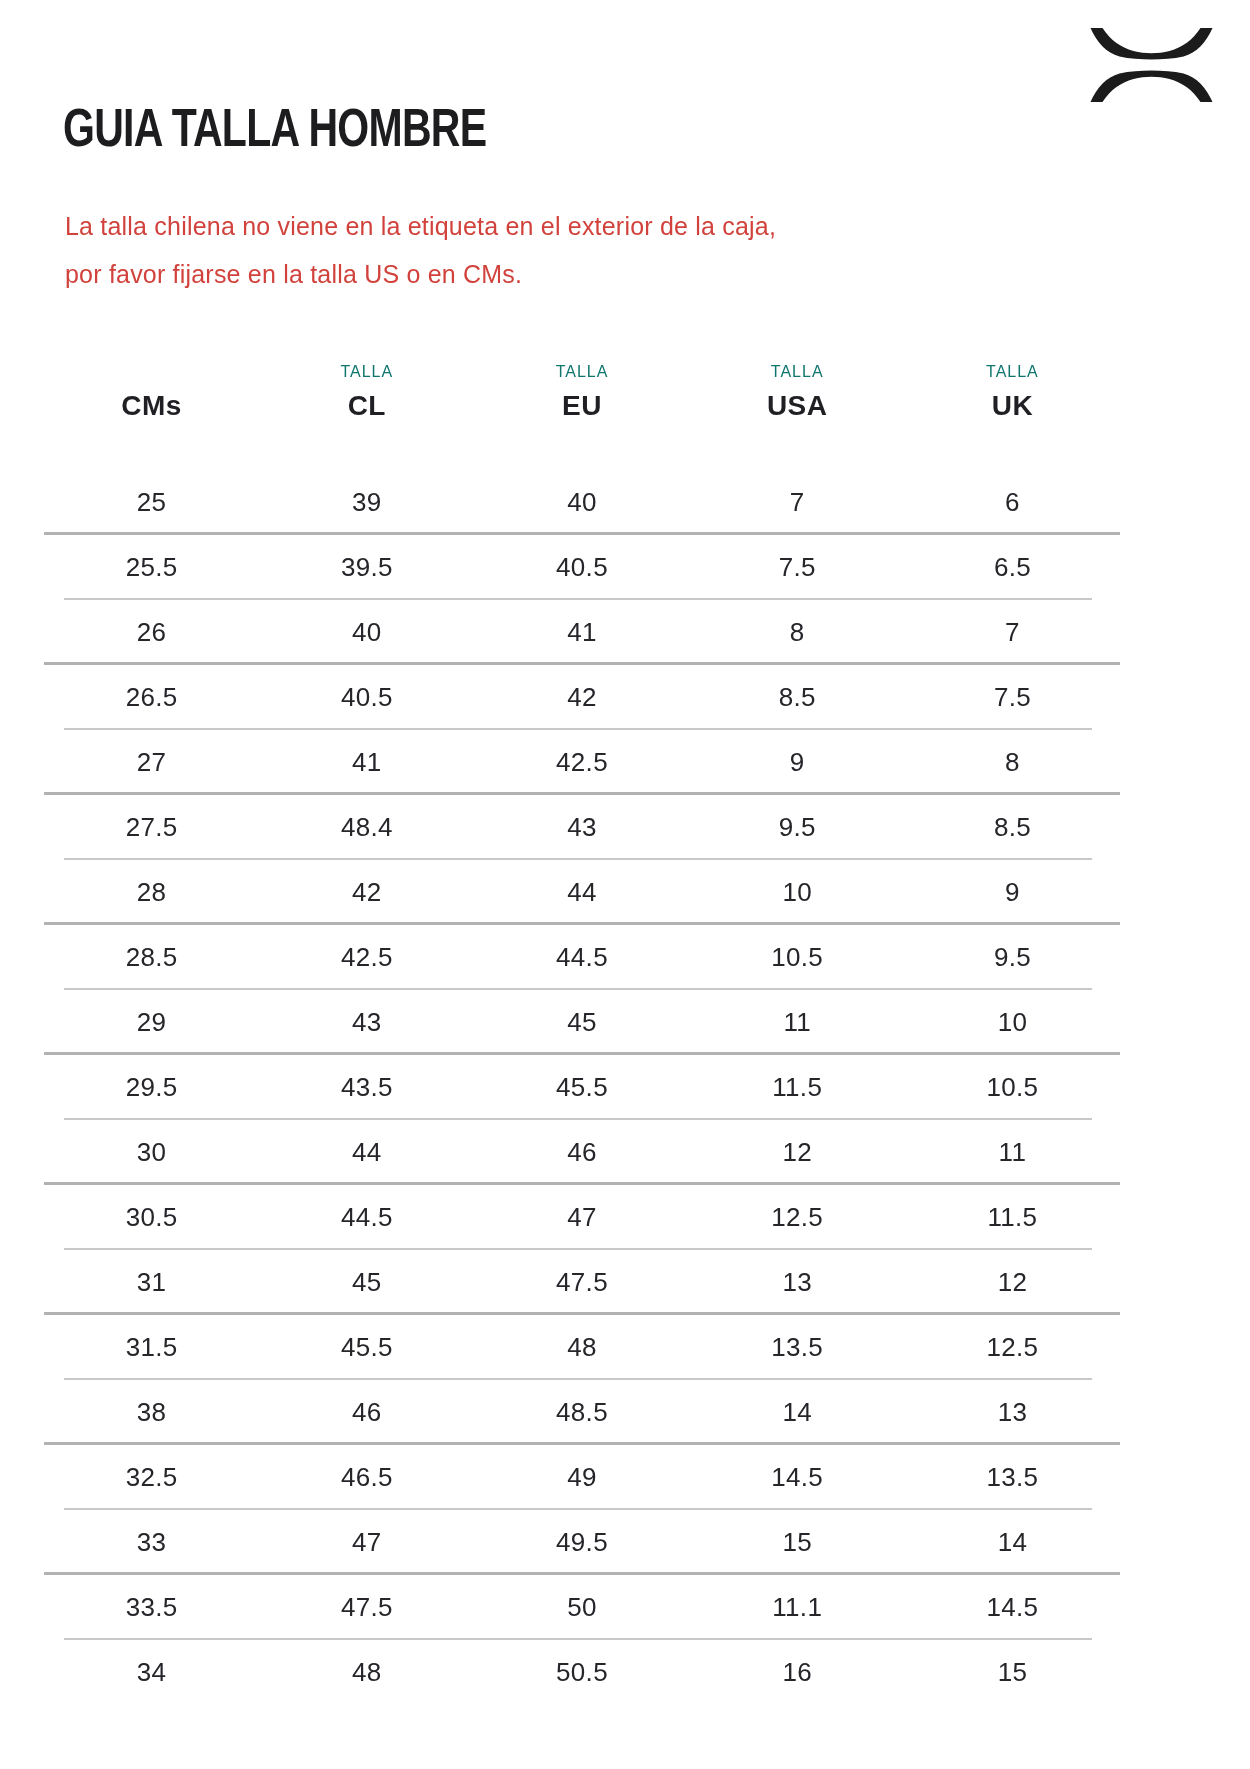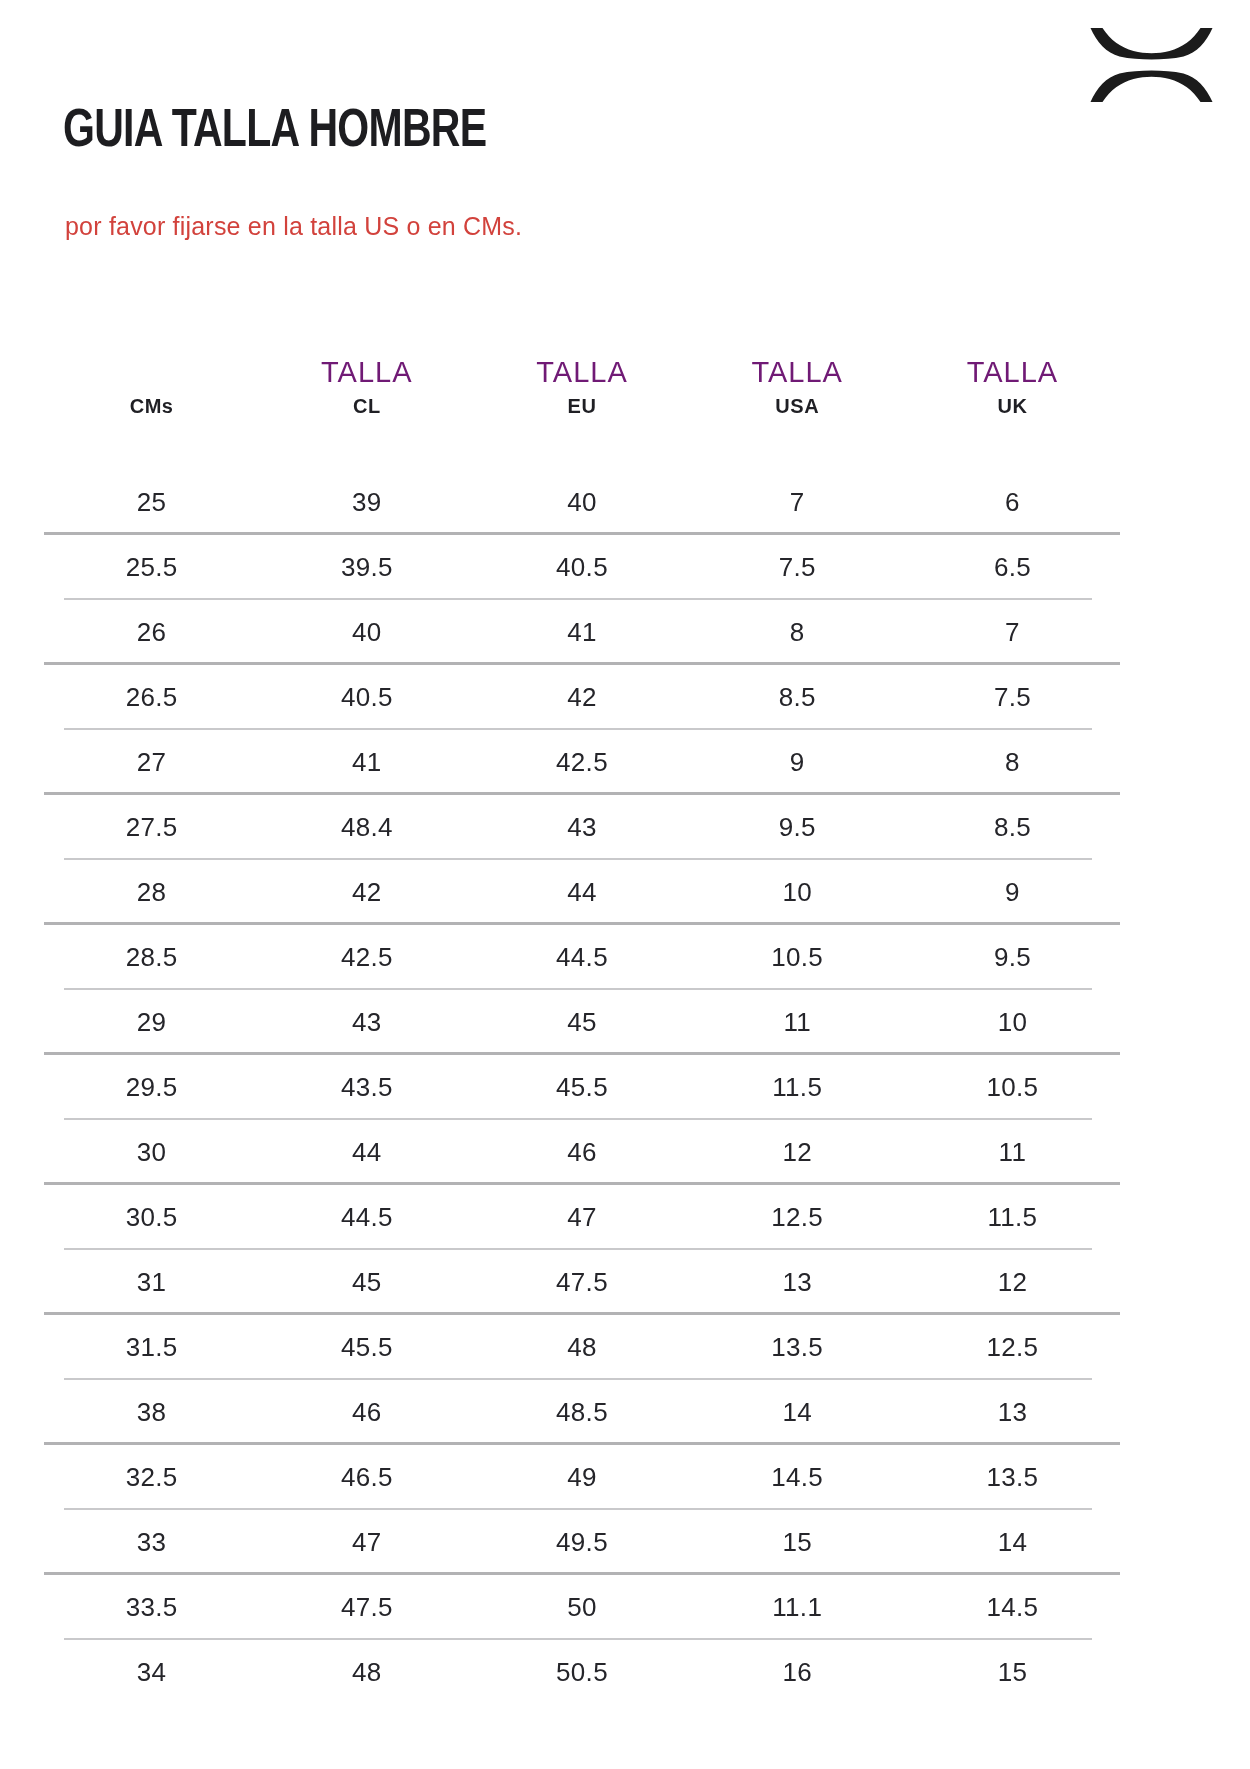"La talla chilena no viene" div { html: none -> <div>La talla chilena no viene en la etiqueta en el exterior de la caja,</div> }
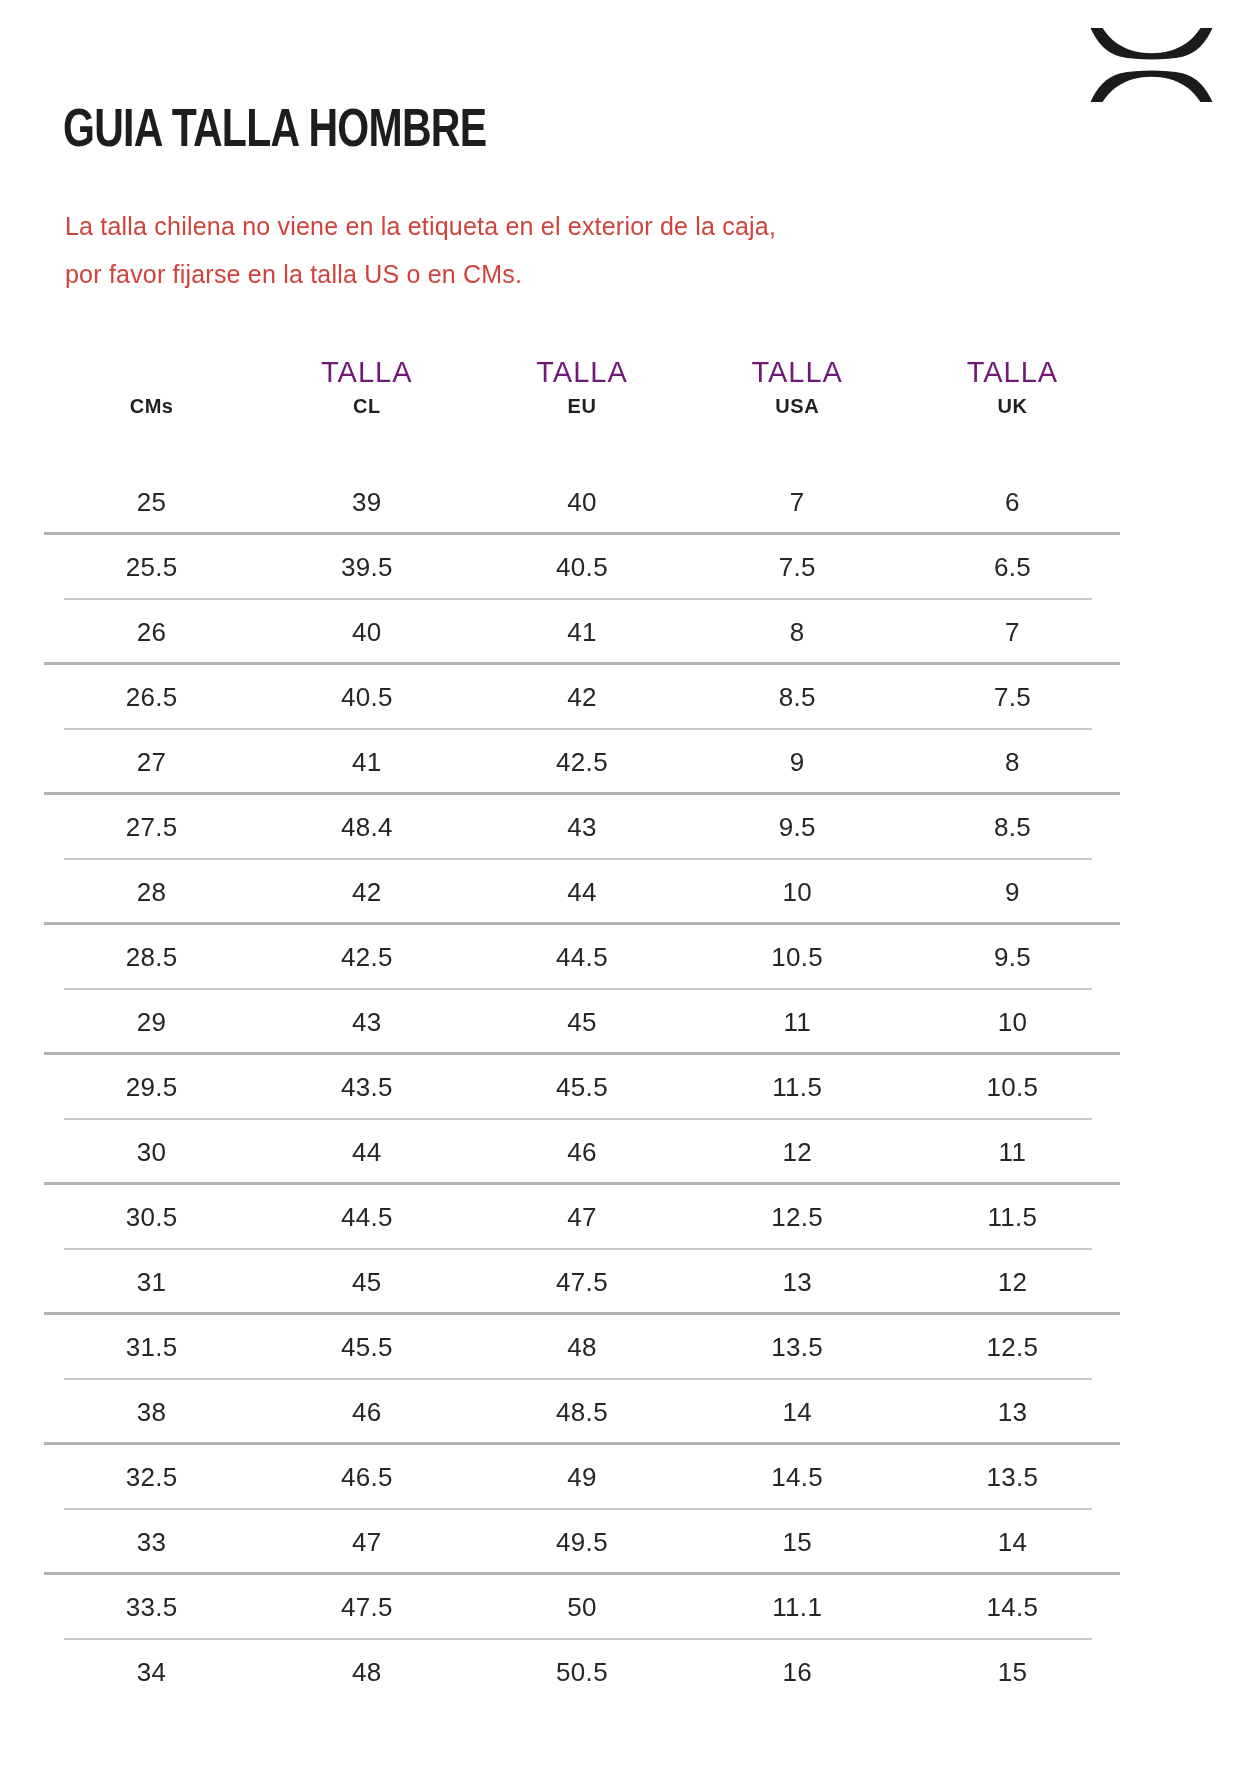"TALLA" .talla { color: #701a75 -> #0f766e; font-size: 29px -> 16px }
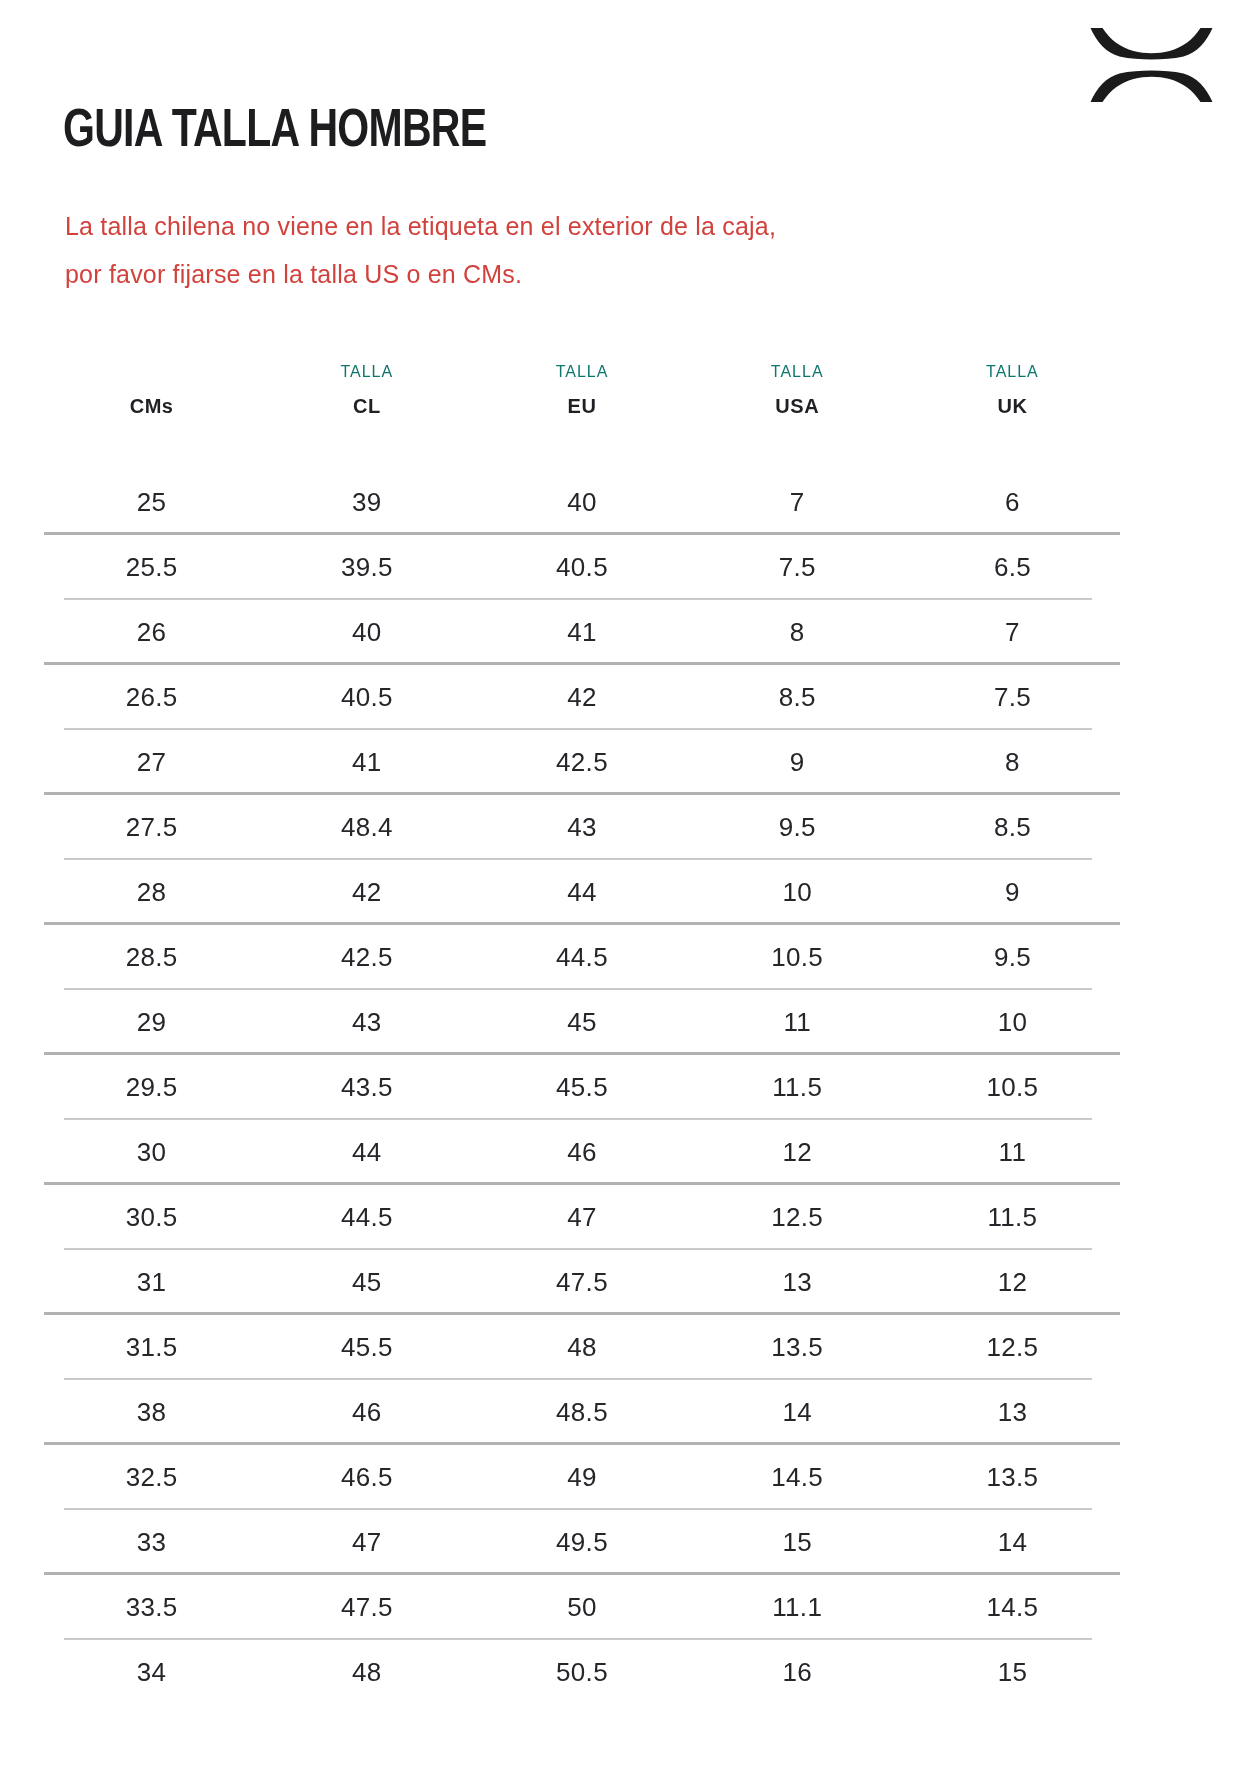"CMs" .hcode { font-size: 20px -> 28px }
